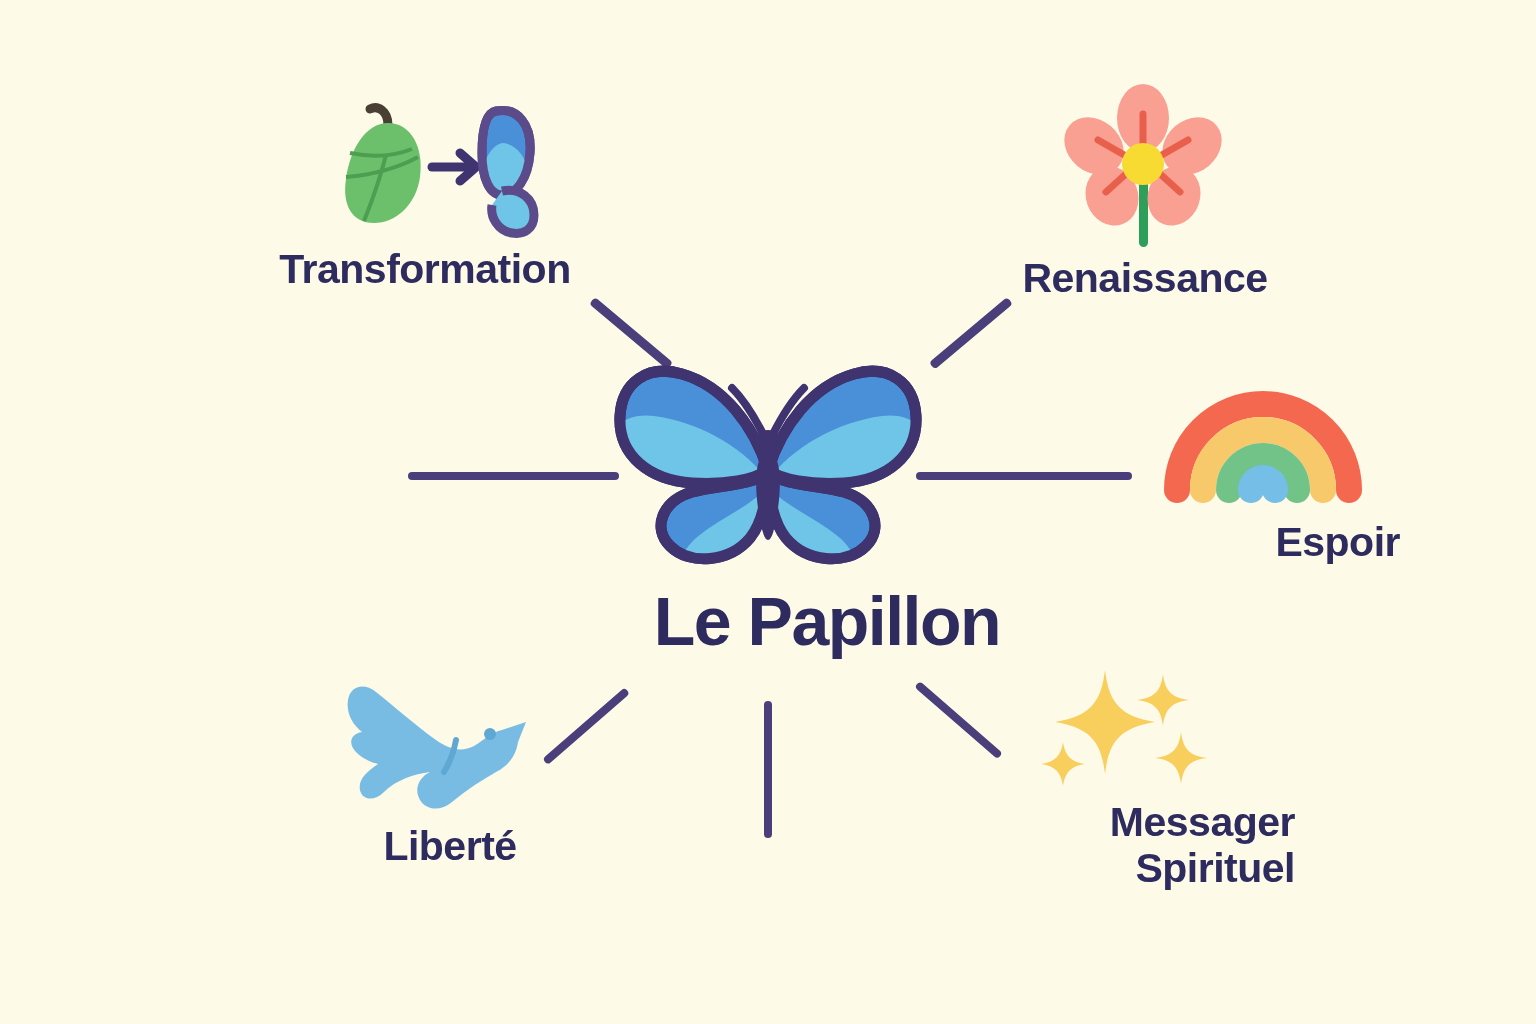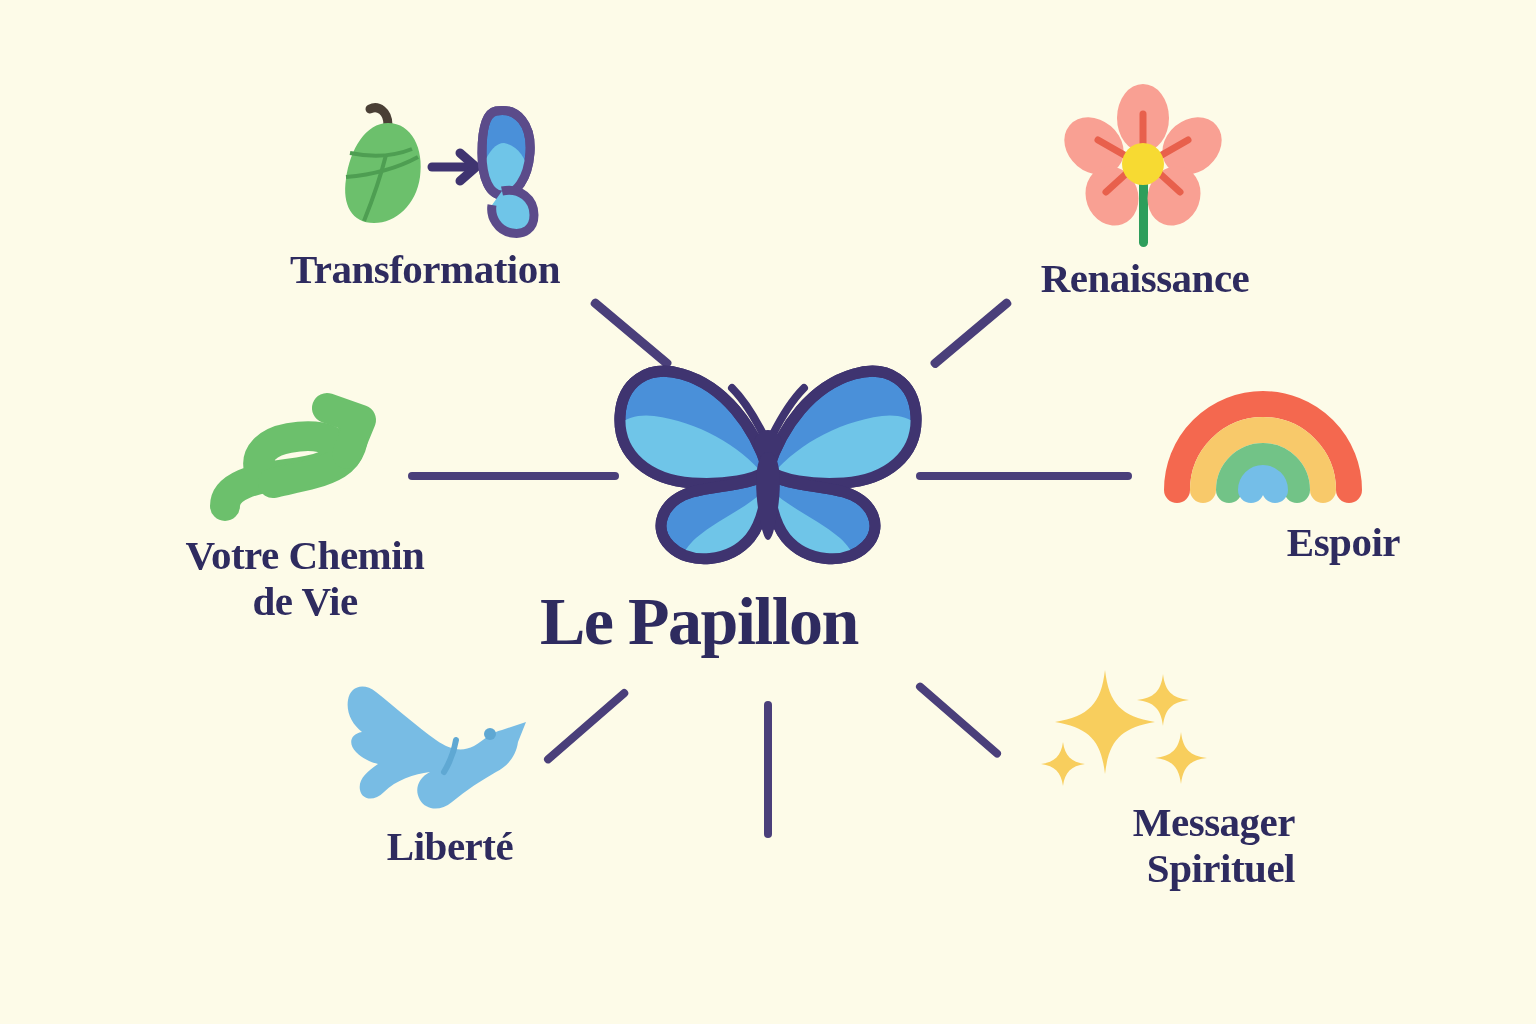"Transformation" .label { font-family: Liberation Serif, serif -> none }
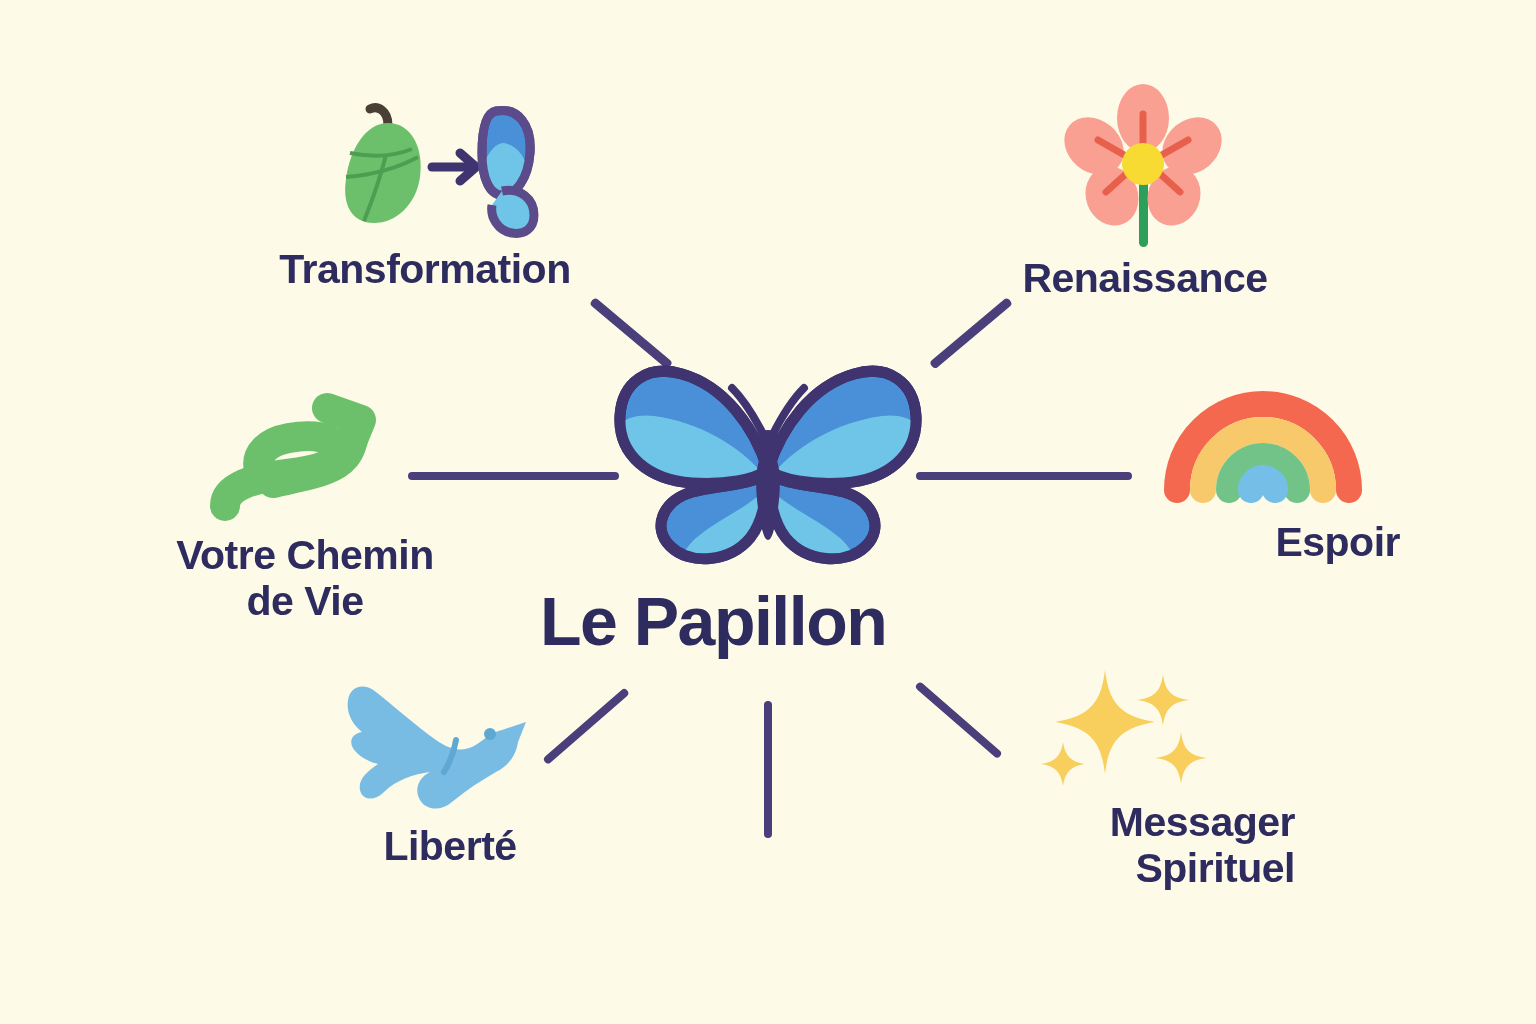"Votre Chemin" div.node { html: <div> <div> <svg> <path></path> <path></path> <path></path> </svg> </div> <div>Votre Chemin de Vie</div> </div> -> none }
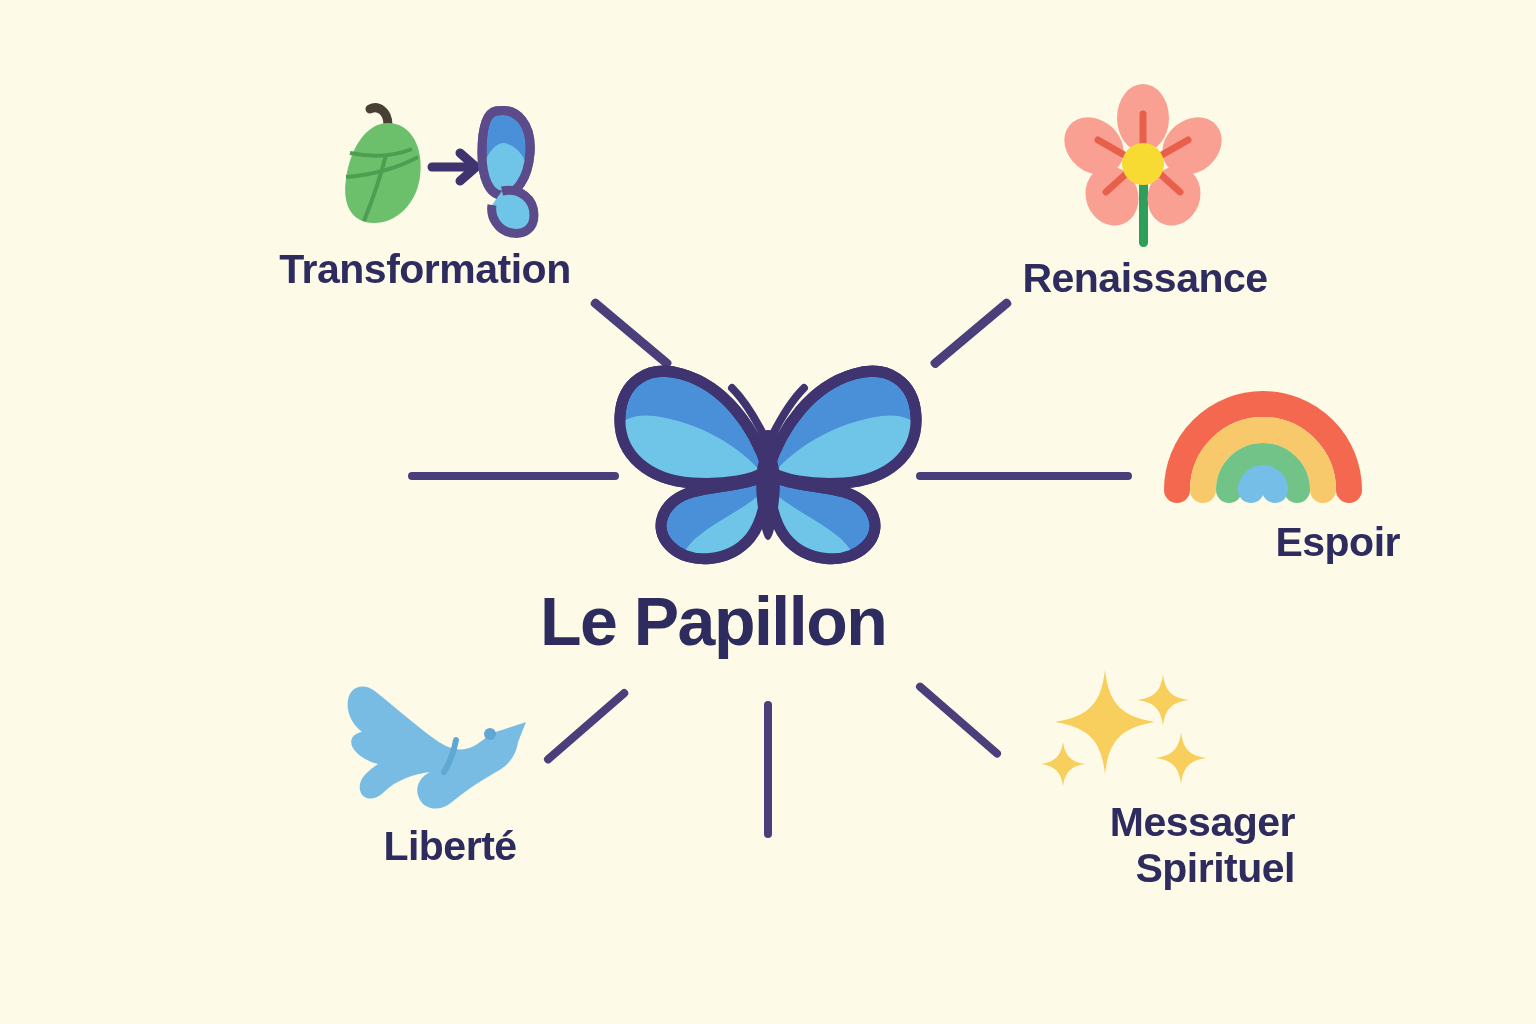"Le Papillon" div.label { text-align: left -> right }
